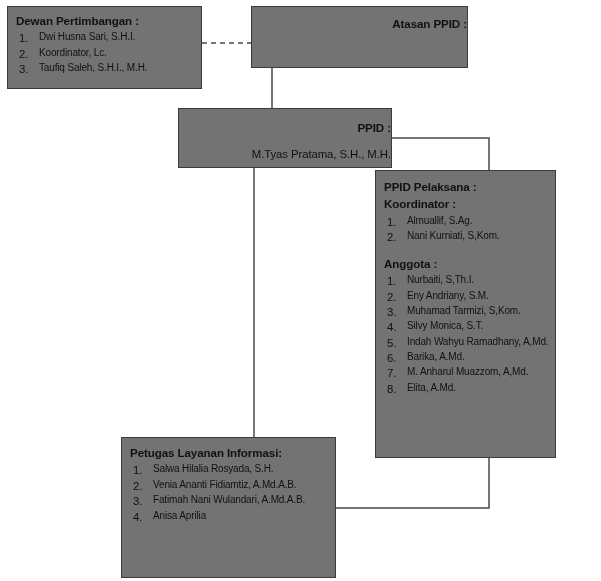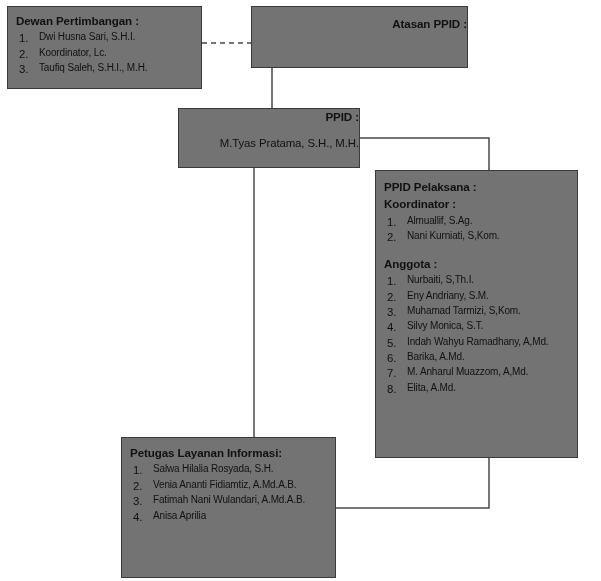"PPID :" #box-ppid { padding: 0 0 0 0 -> 11px 0 0 0; width: 182px -> 214px }
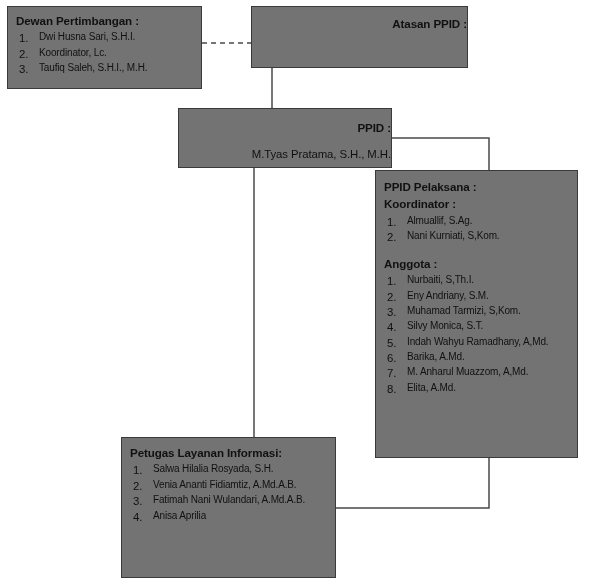"PPID Pelaksana :" #box-pelaksana { width: 203px -> 181px }
